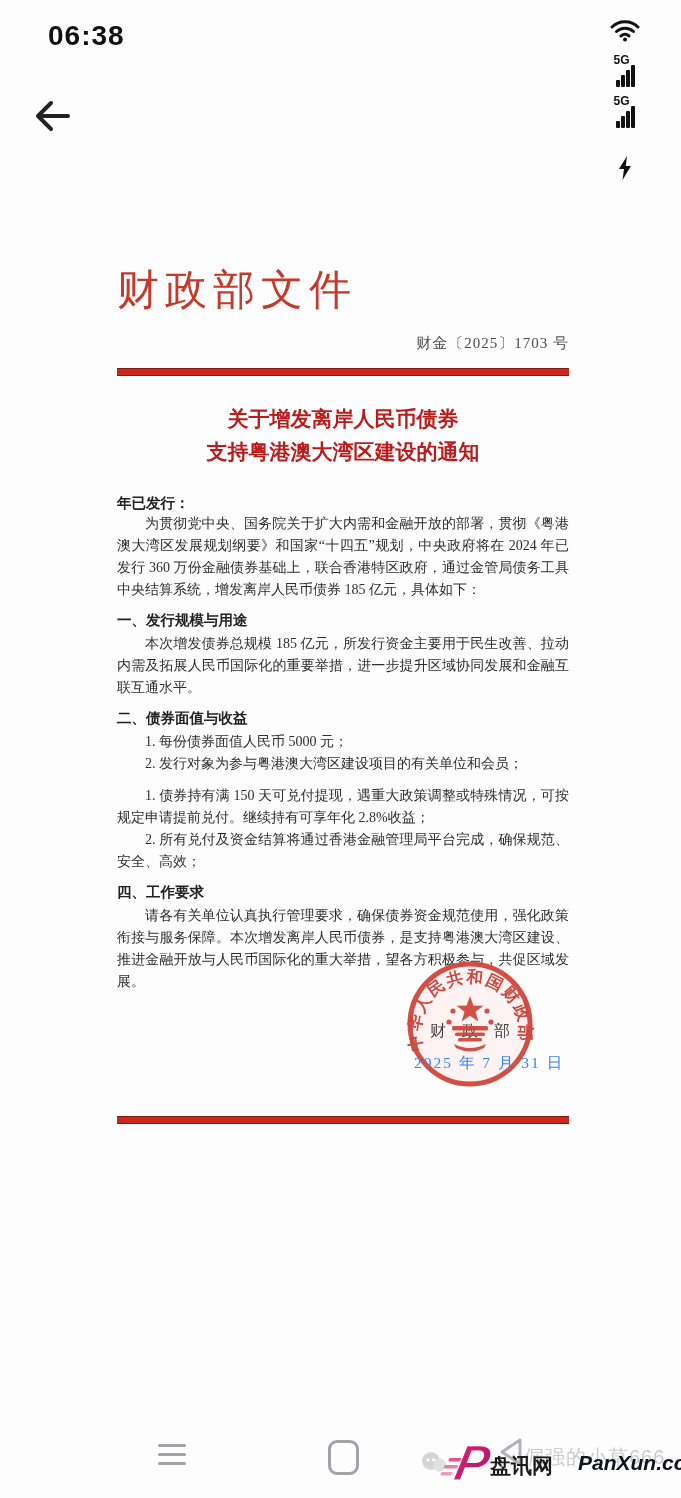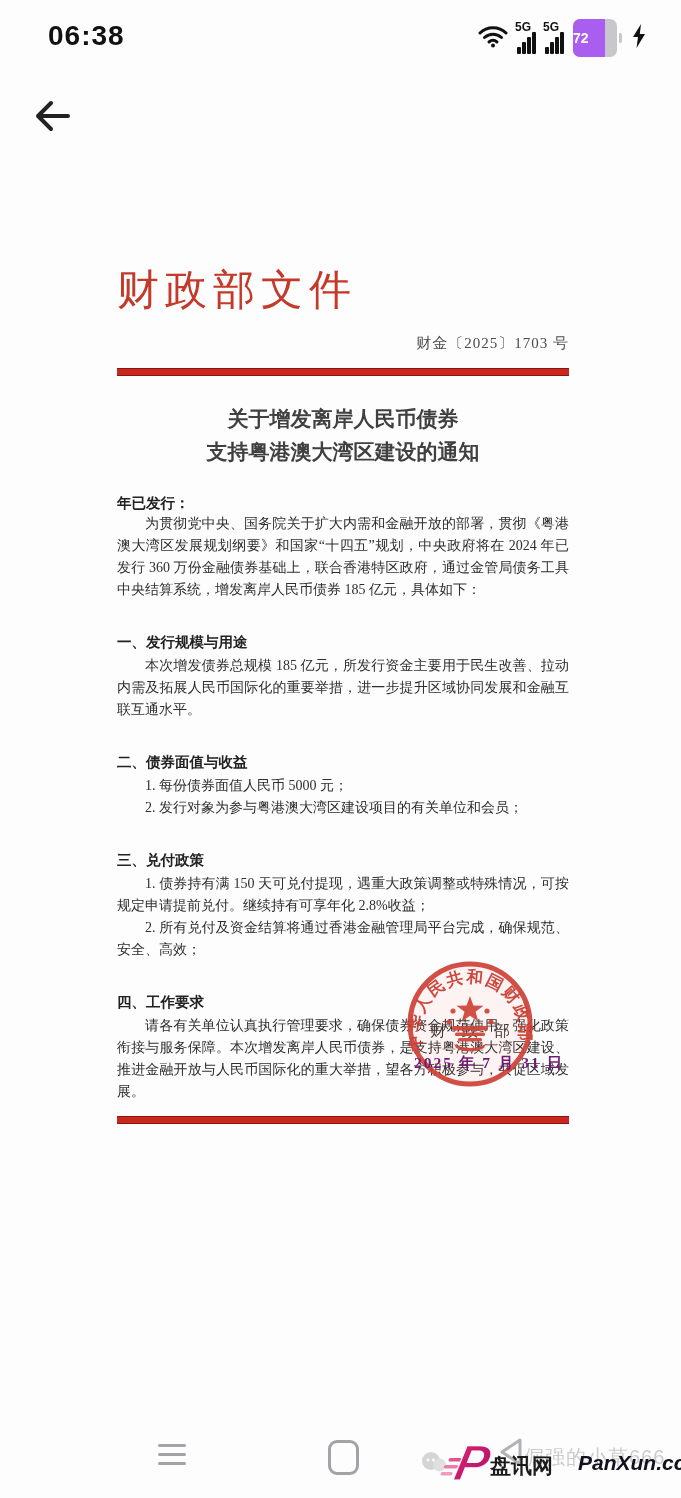"5G" .sb-icons { flex-direction: none -> column }
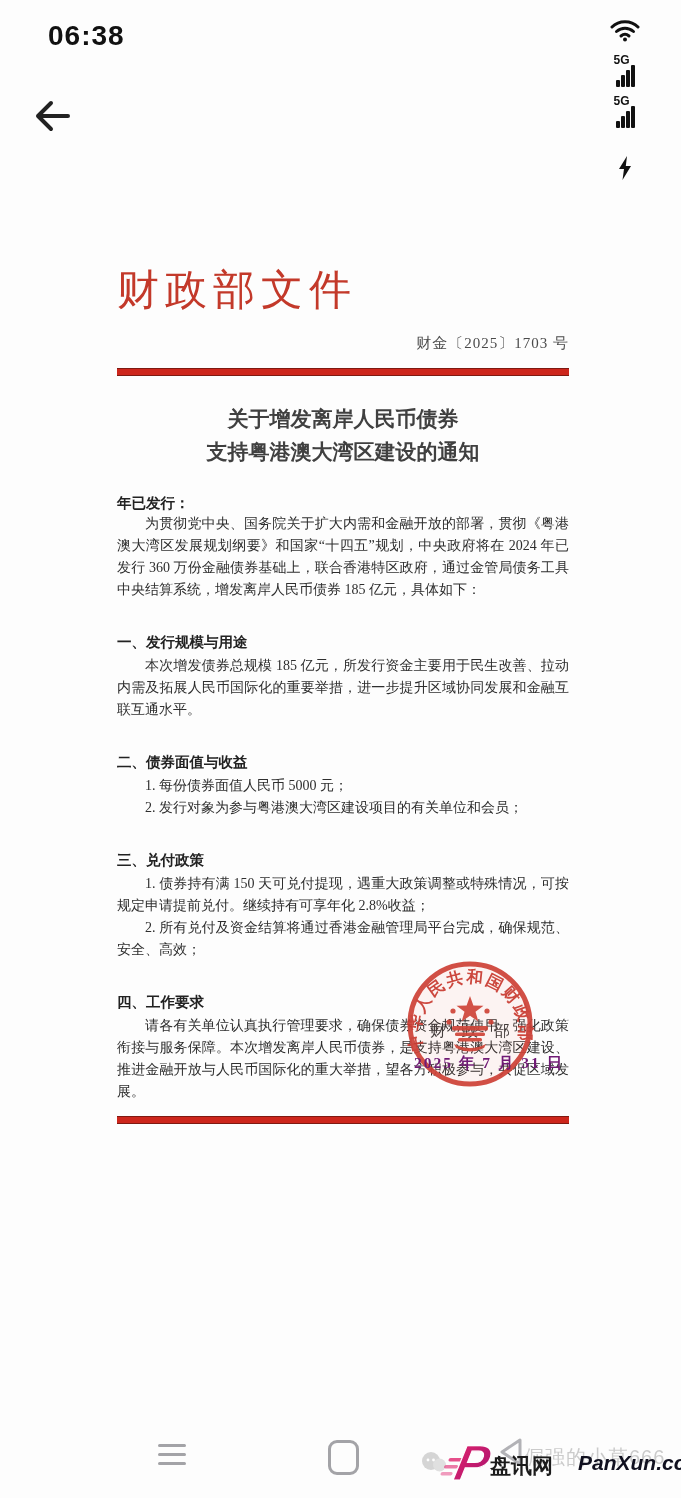"关于增发离岸人民币债券" .notice-title { color: #404040 -> #b91c1c }
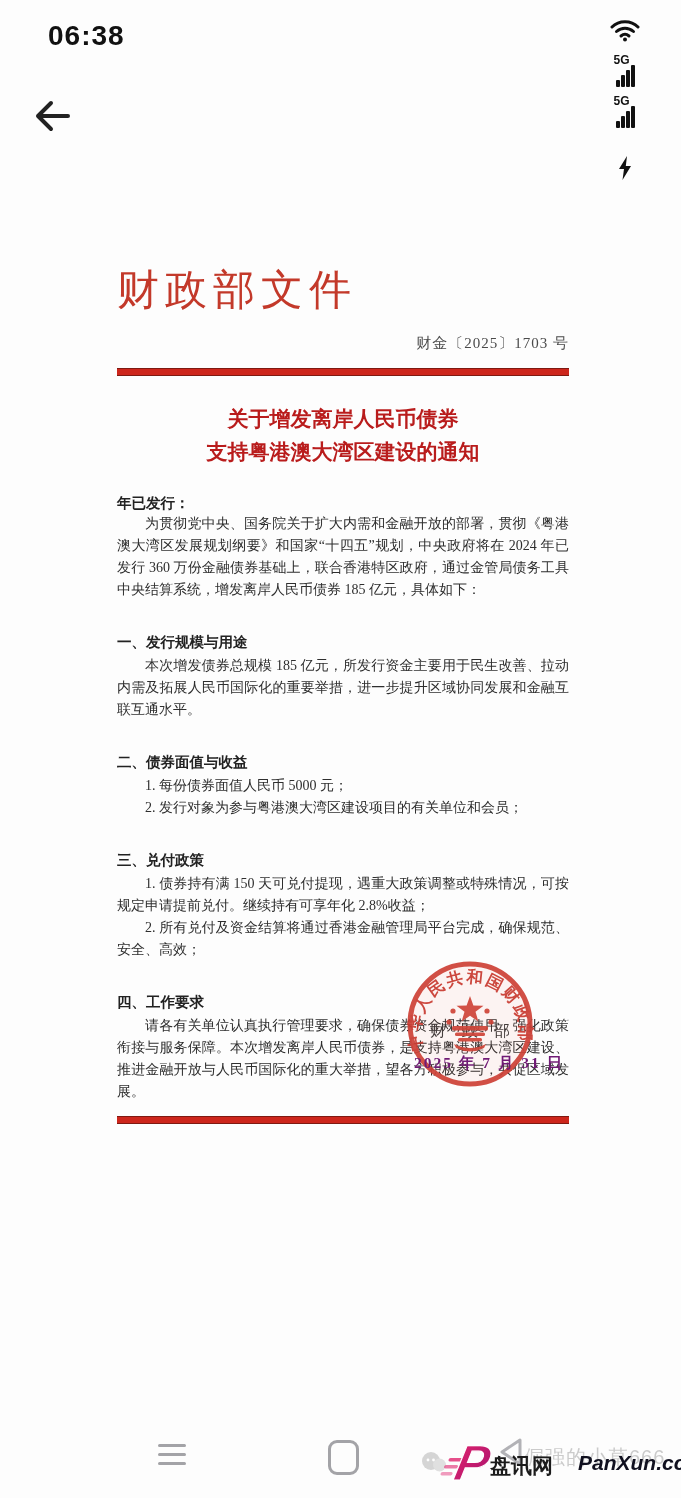"一、发行规模与用途" .sec { margin-top: 32px -> 10px }
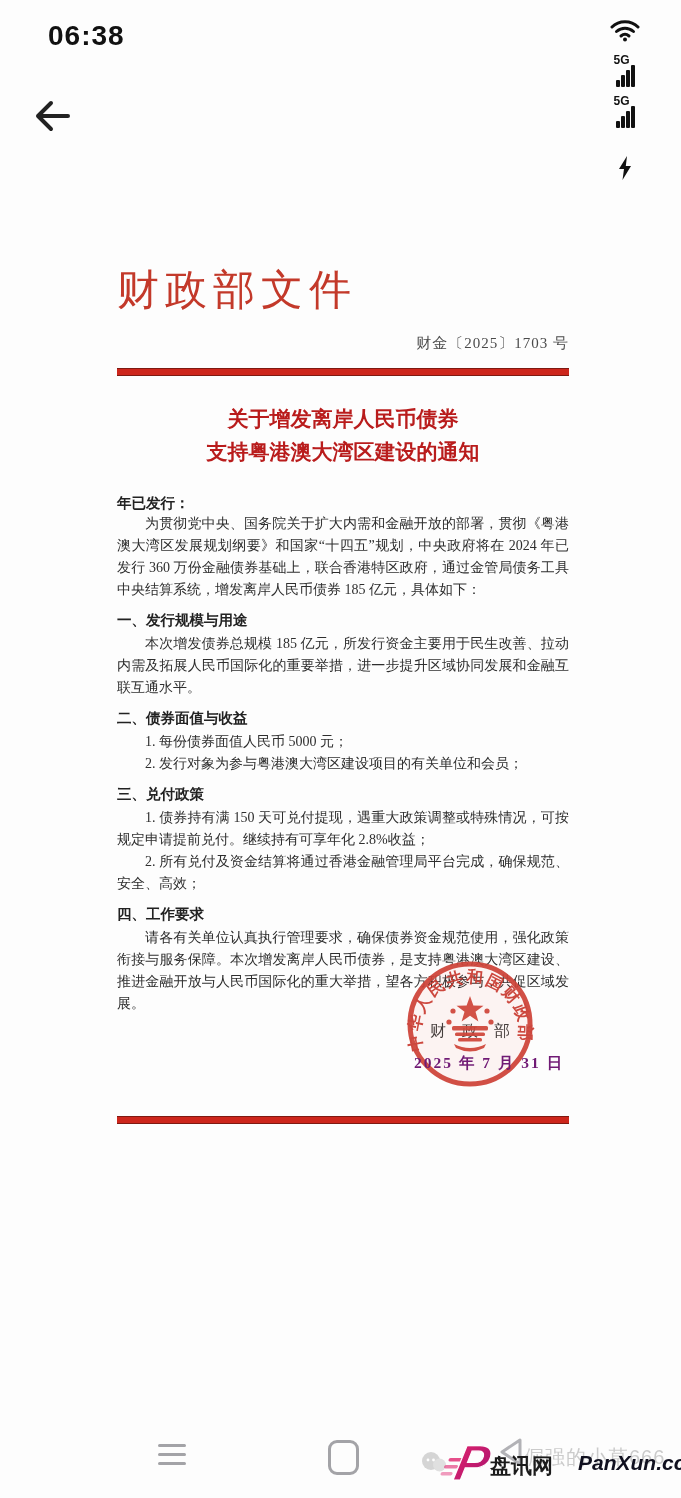"三、兑付政策" div.sec-h { html: <div>三、兑付政策</div> -> none }
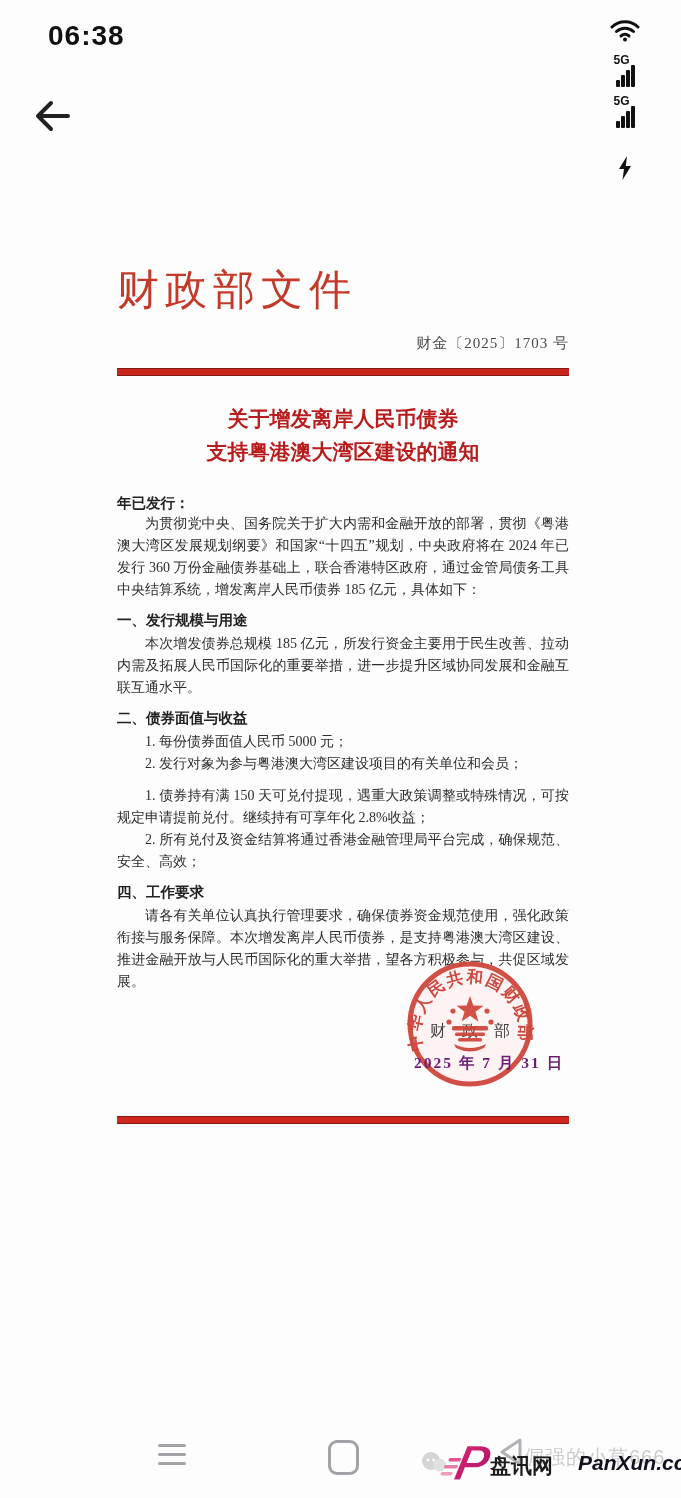"2025 年 7 月 31" .seal-date { color: #701a75 -> #3b82f6; font-weight: bold -> none }
